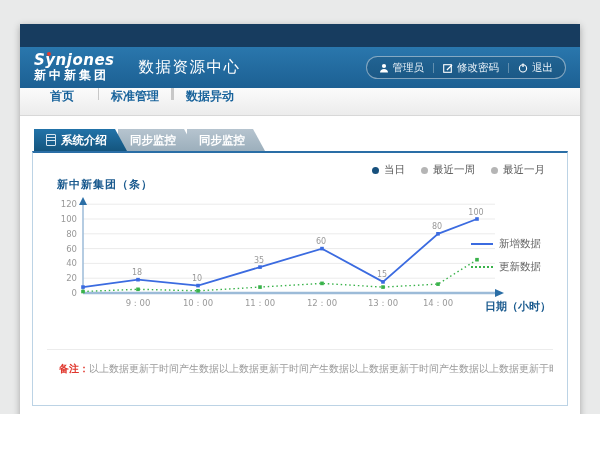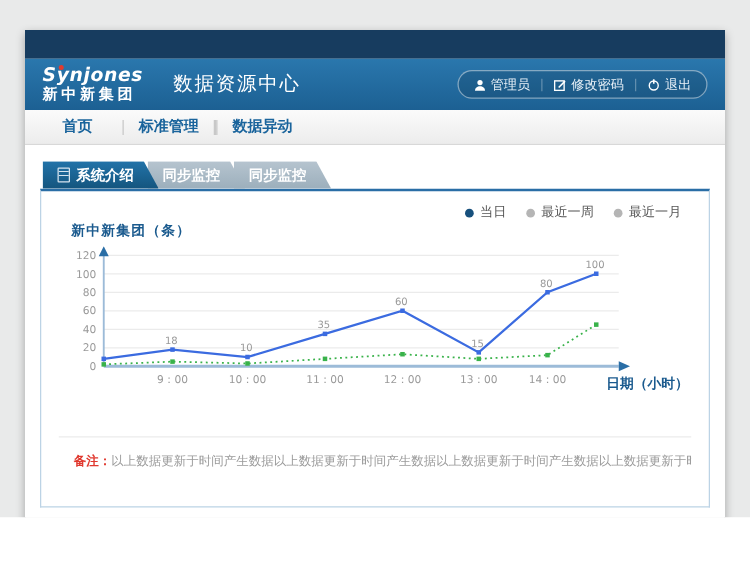"首页" .nav { align-items: center -> none }
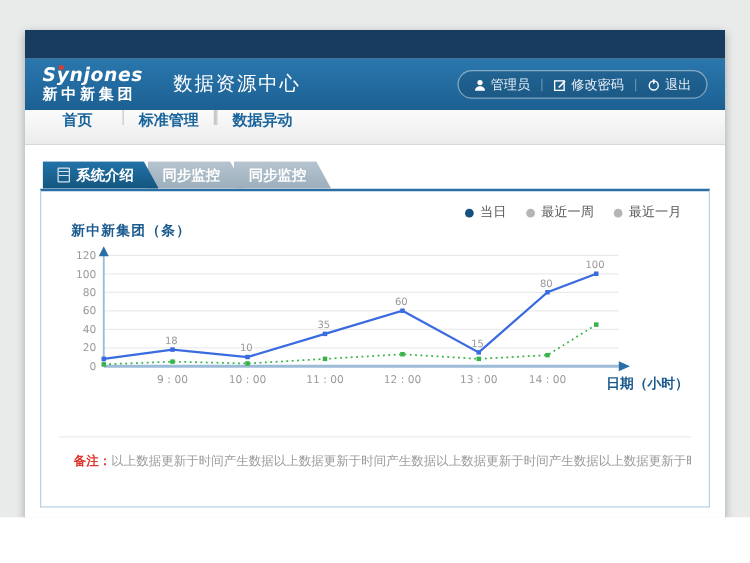"新增数据" div.legend { html: none -> <div> <div> <span></span> <span>新增数据</span> </div> <div> <span></span> <span>更新数据</span> </div> </div> }
